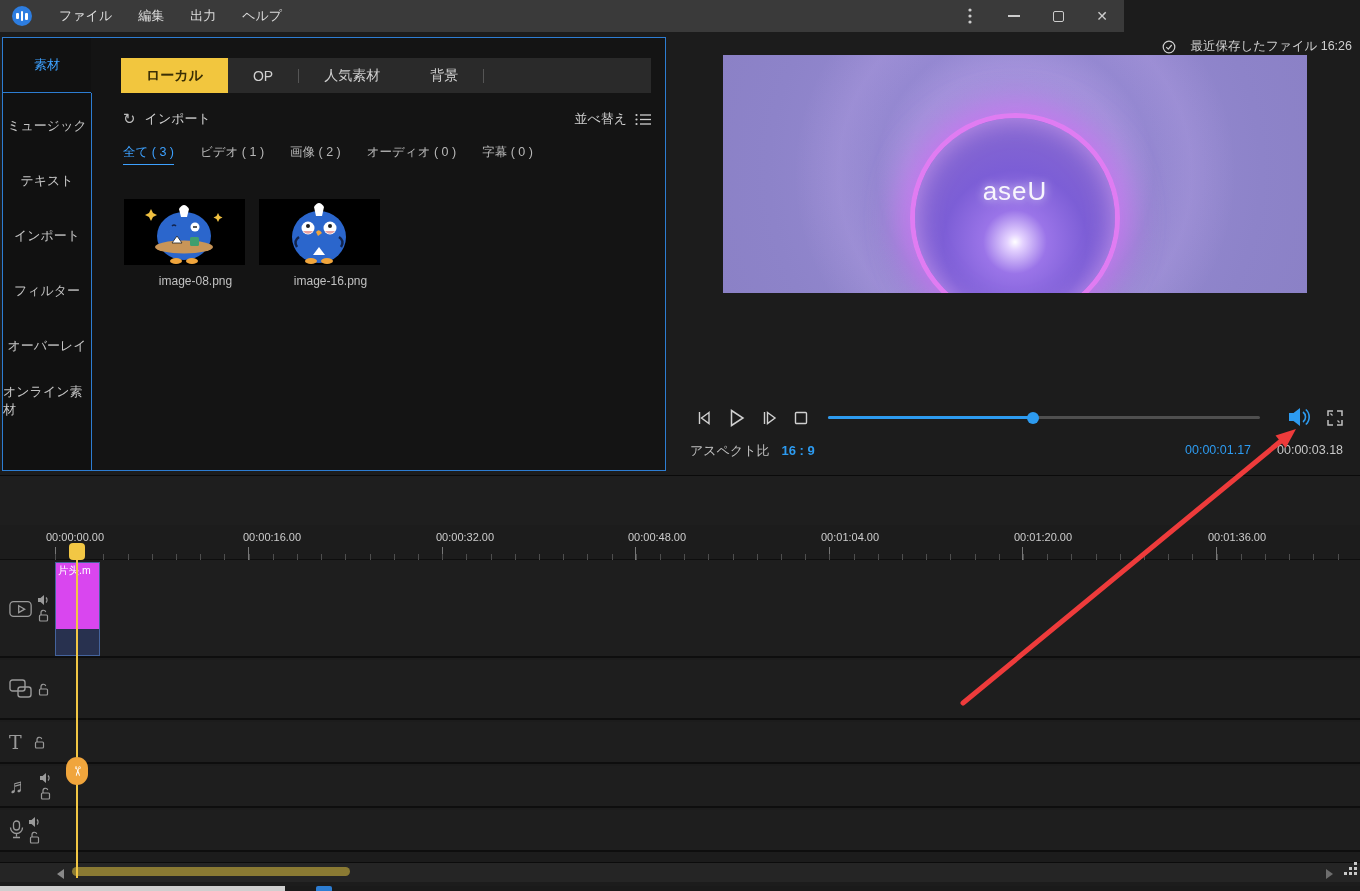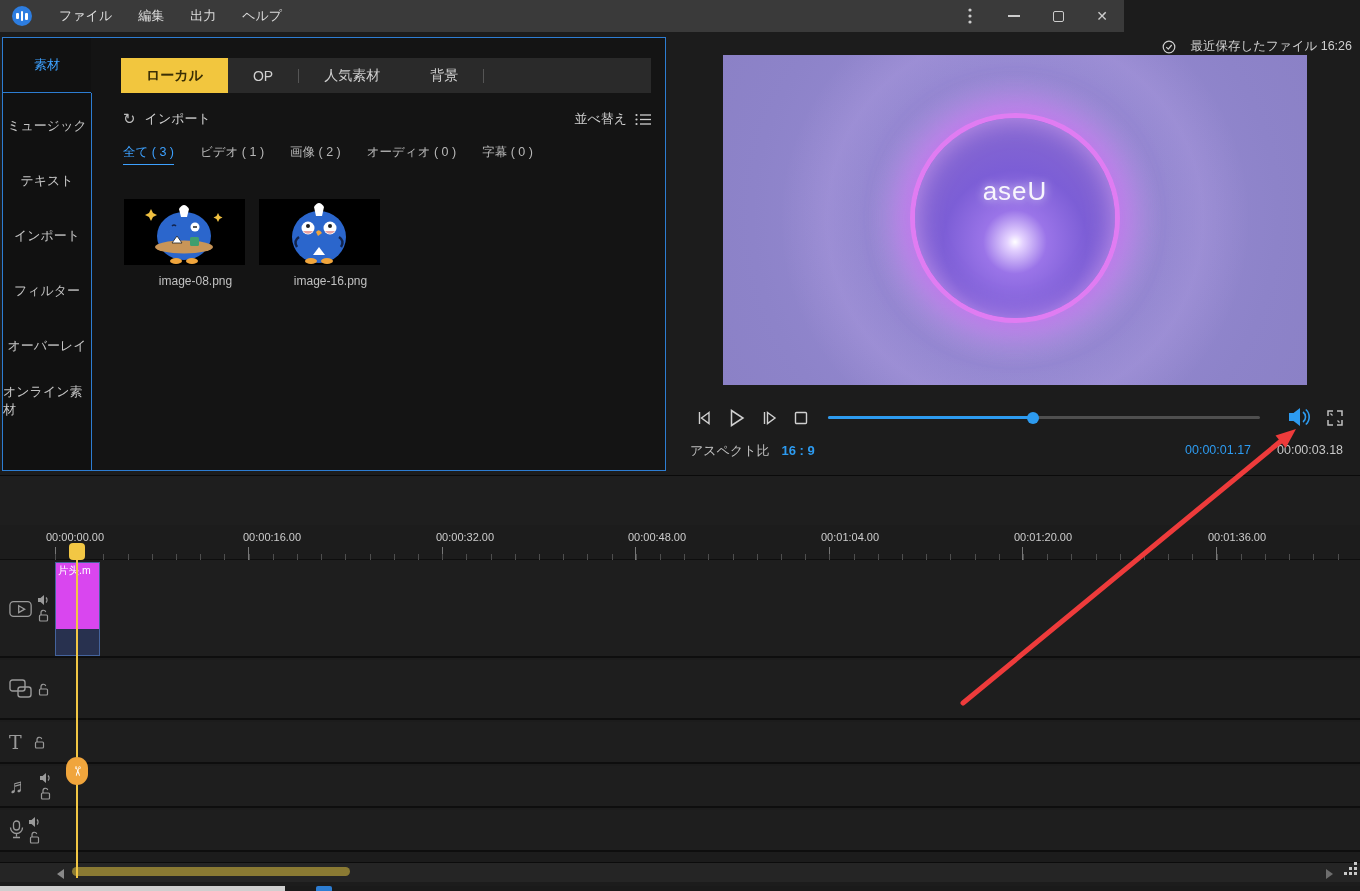"aseU" #preview-video { height: 330px -> 238px }
